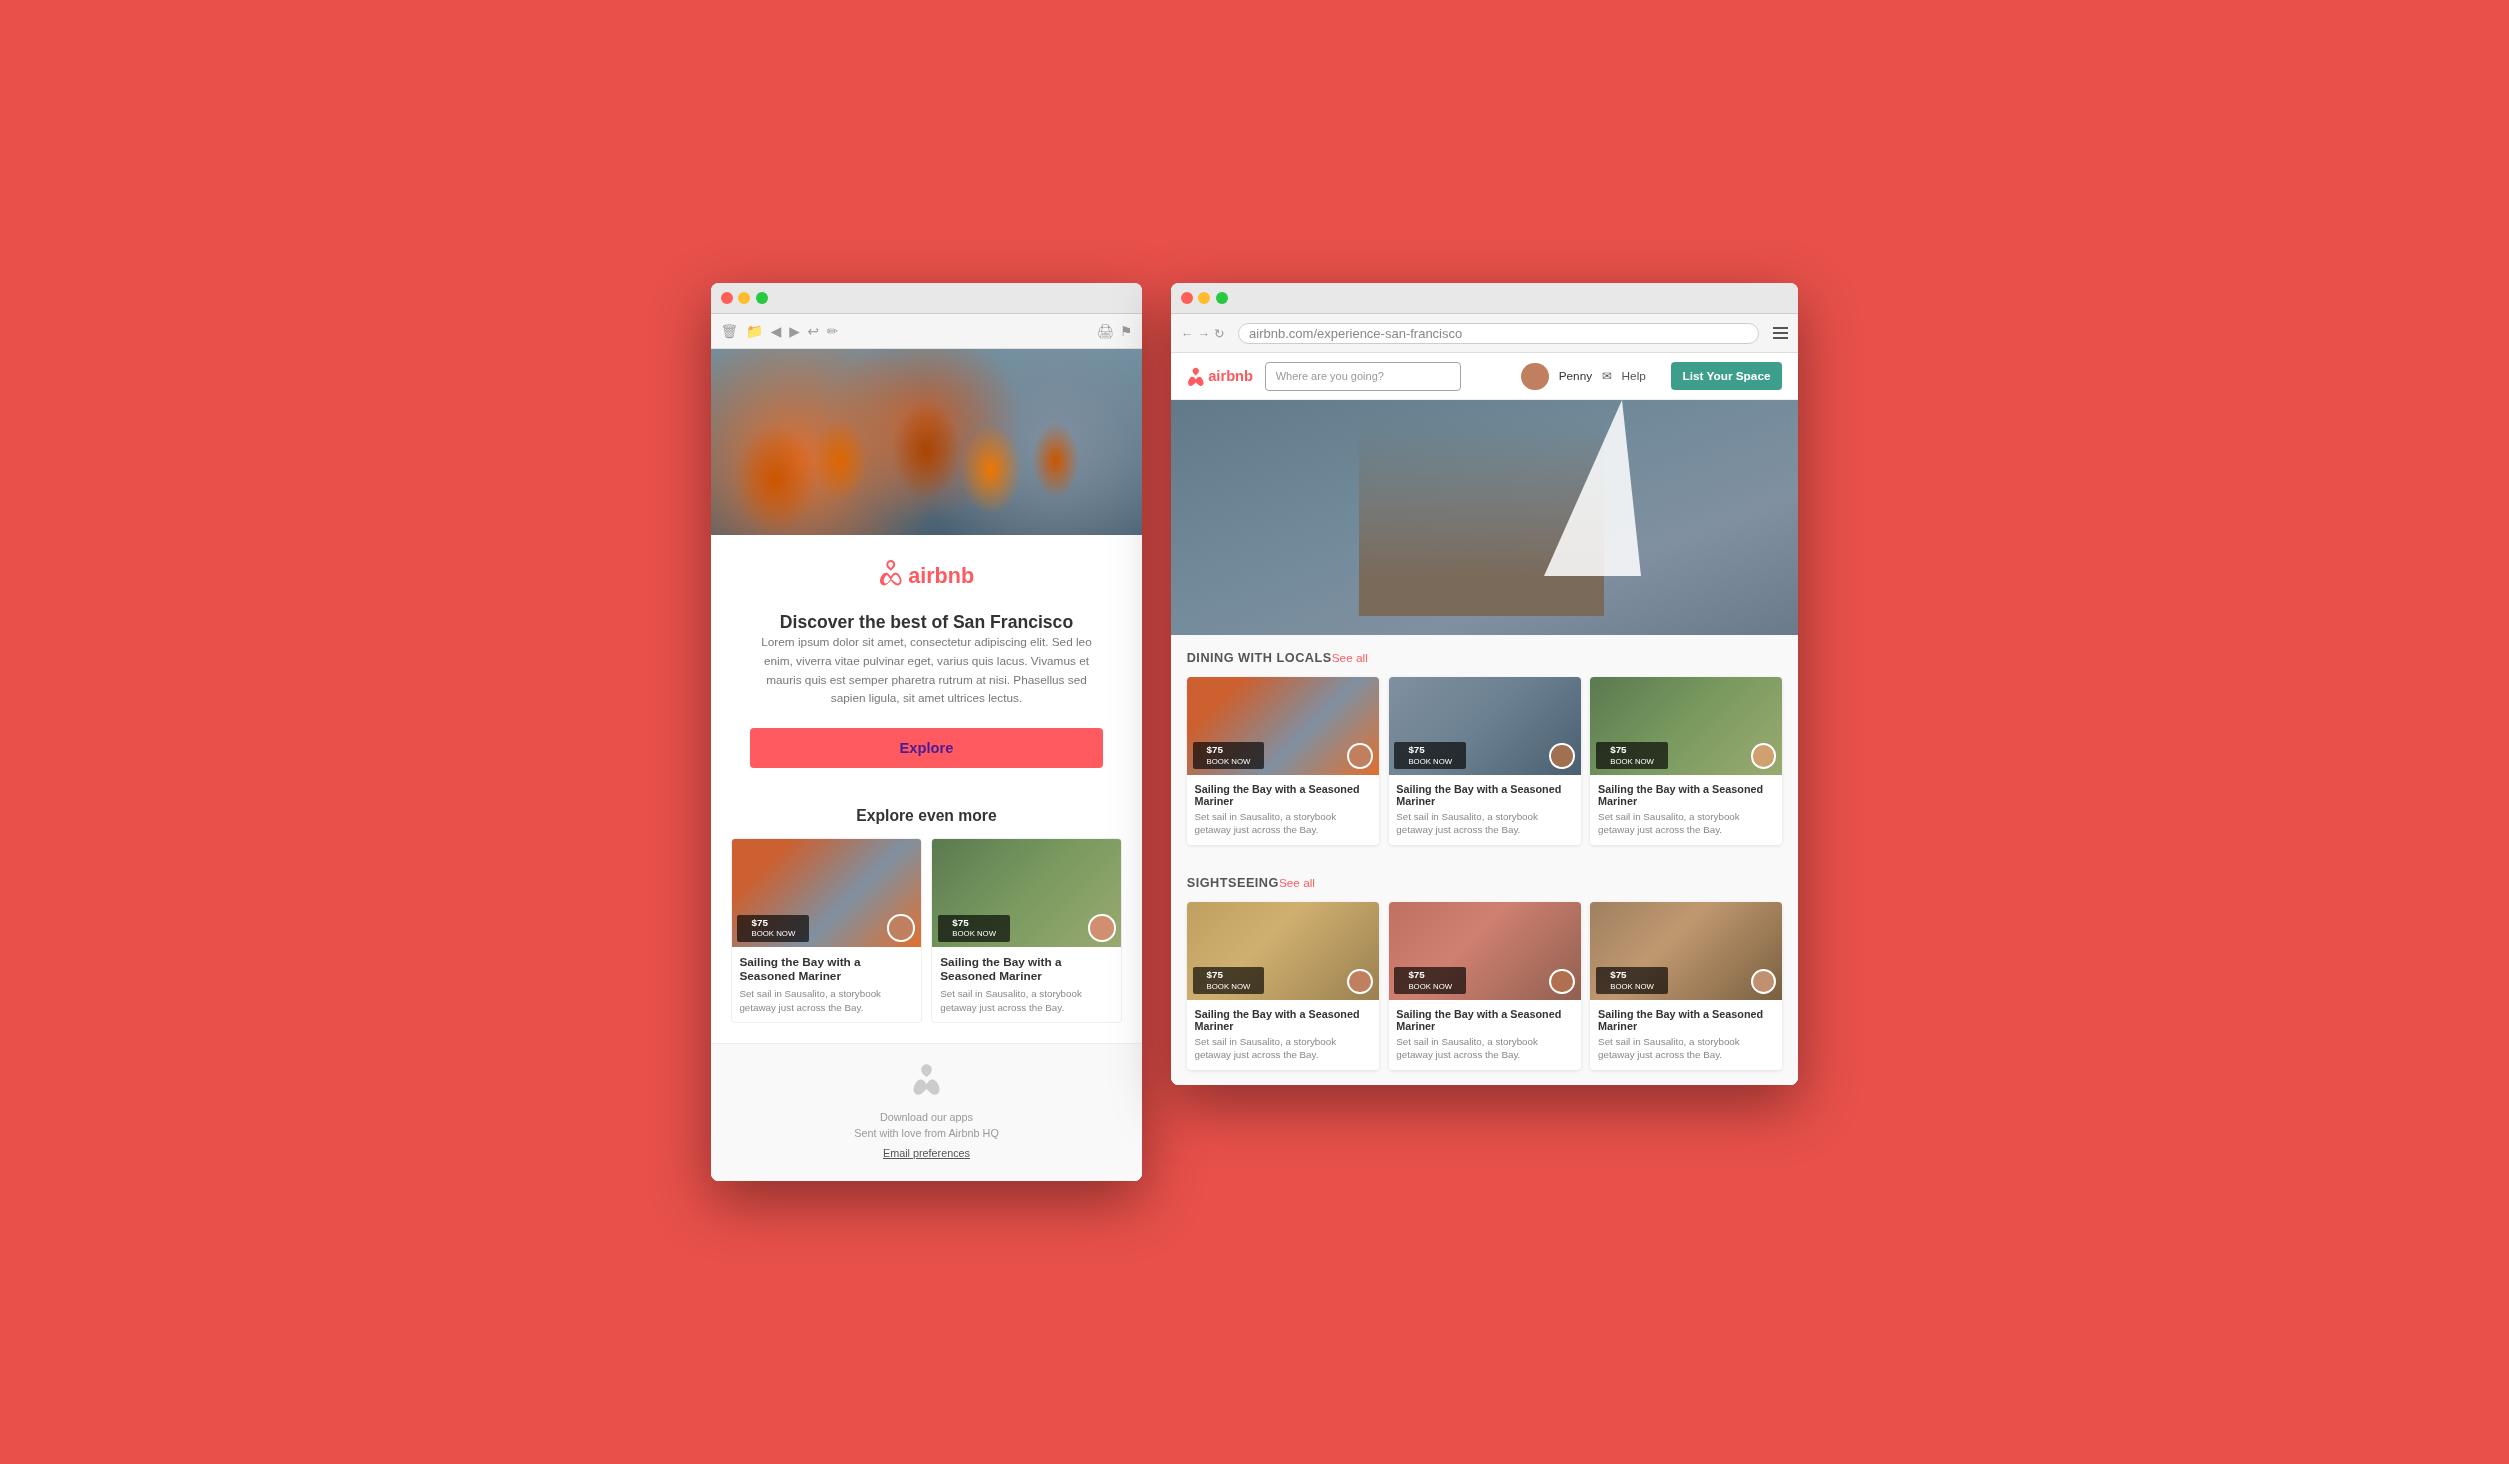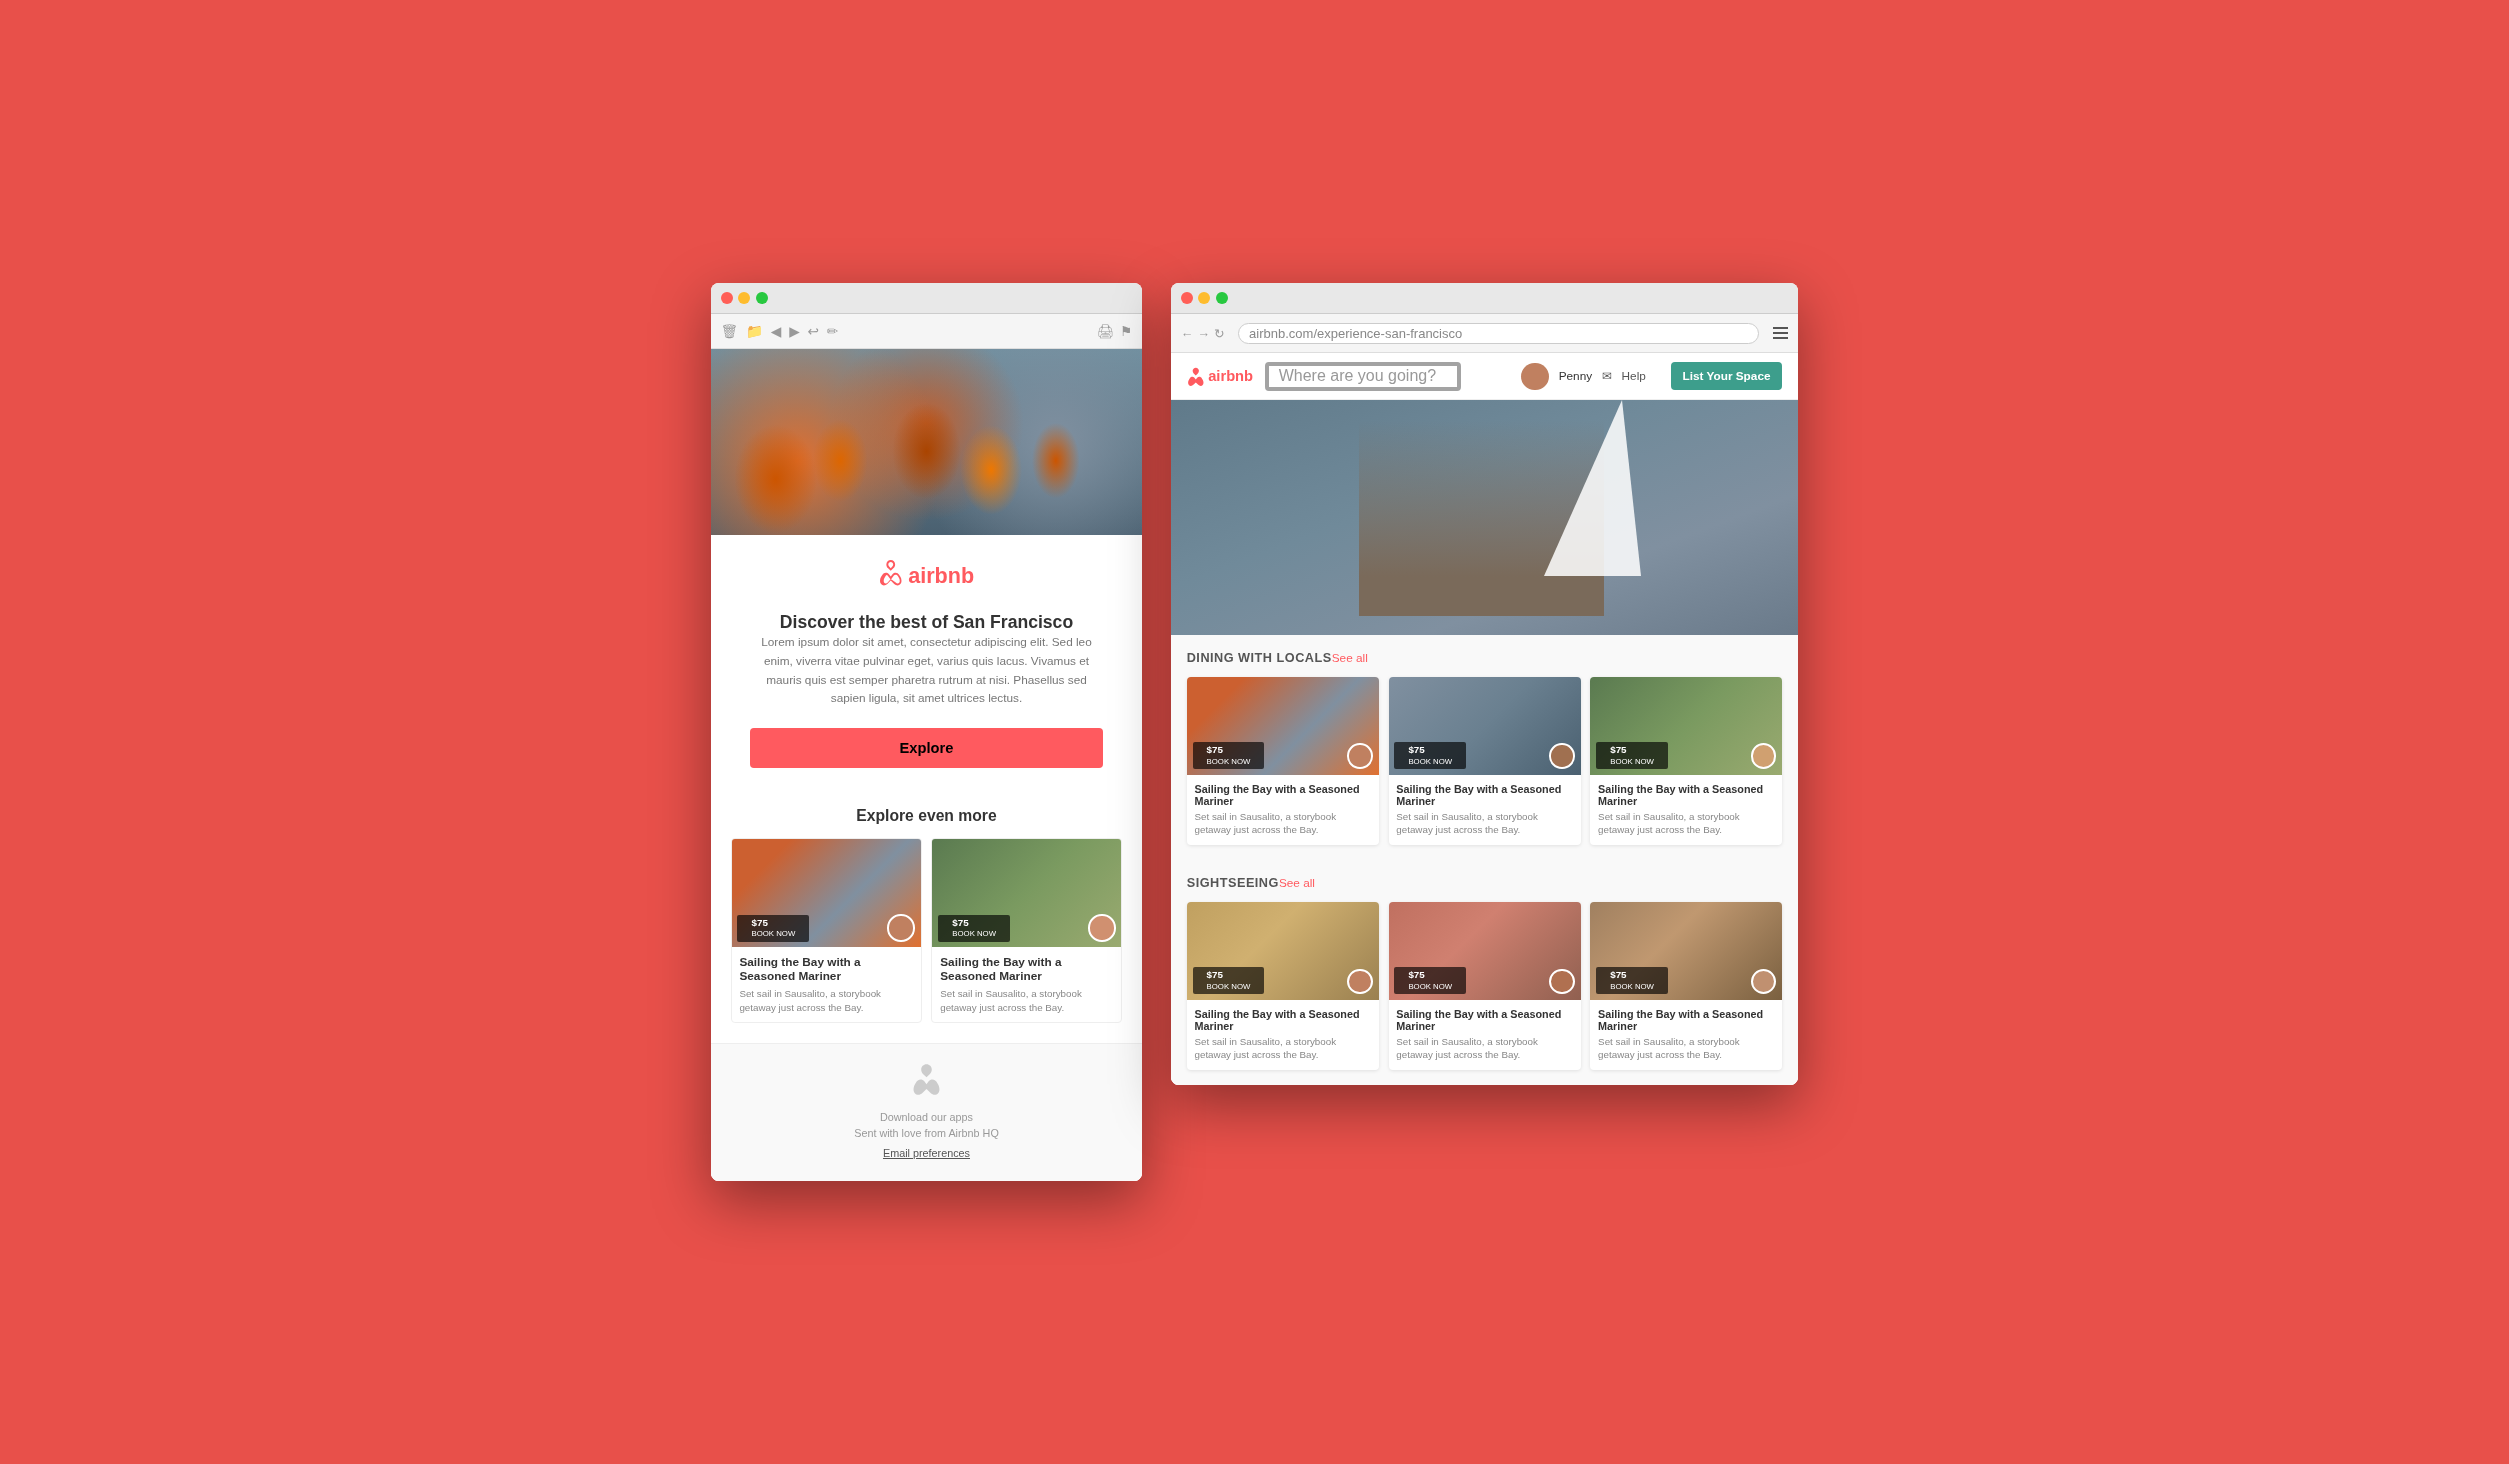"Where are you going?" .search-bar { border: 4px solid #a3a3a3 -> 1px solid #a3a3a3; font-size: 16px -> 11px }
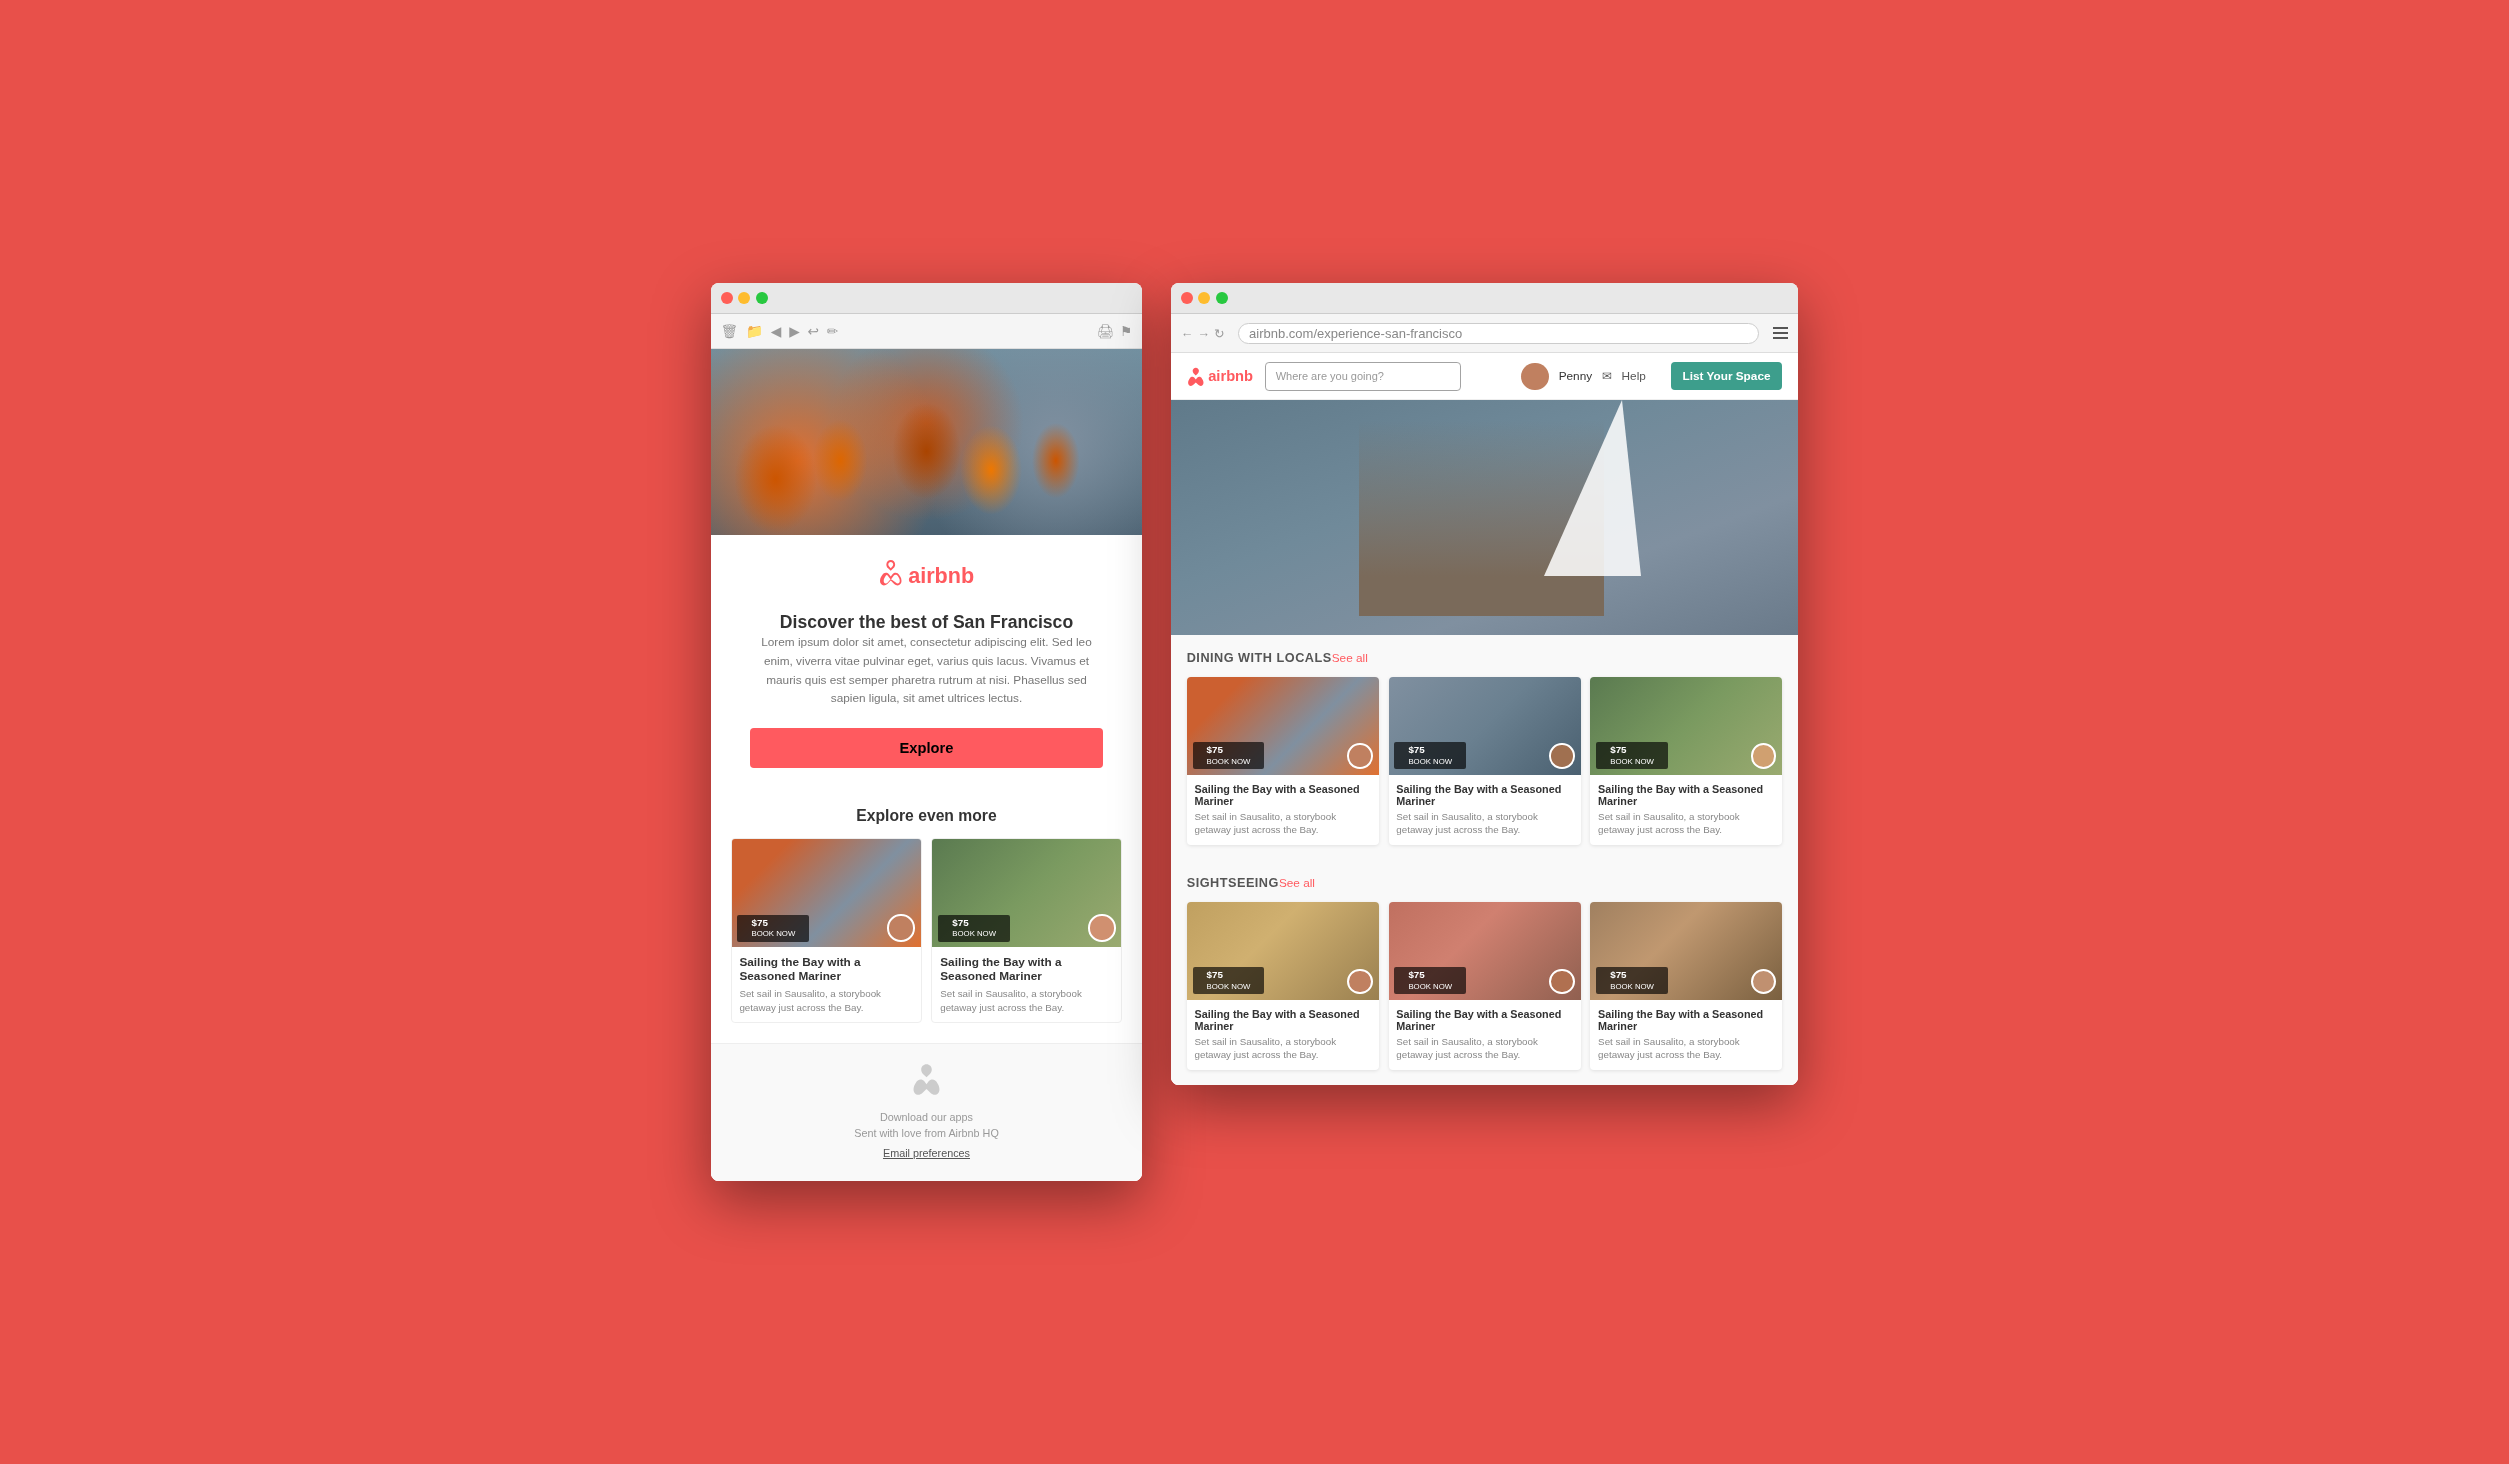"Explore" .email-cta { color: #000000 -> #4c1d95 }
